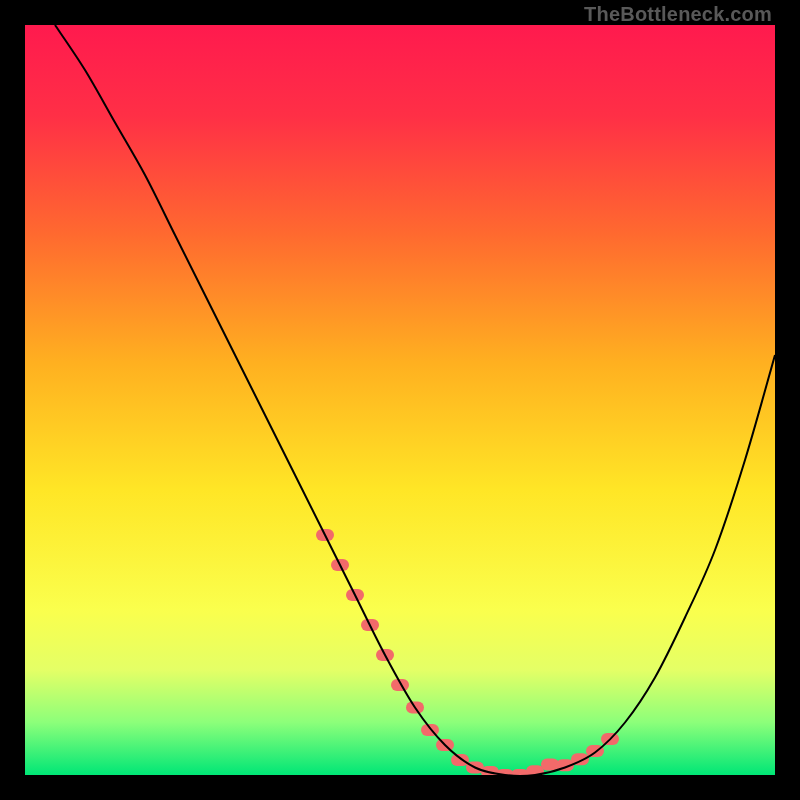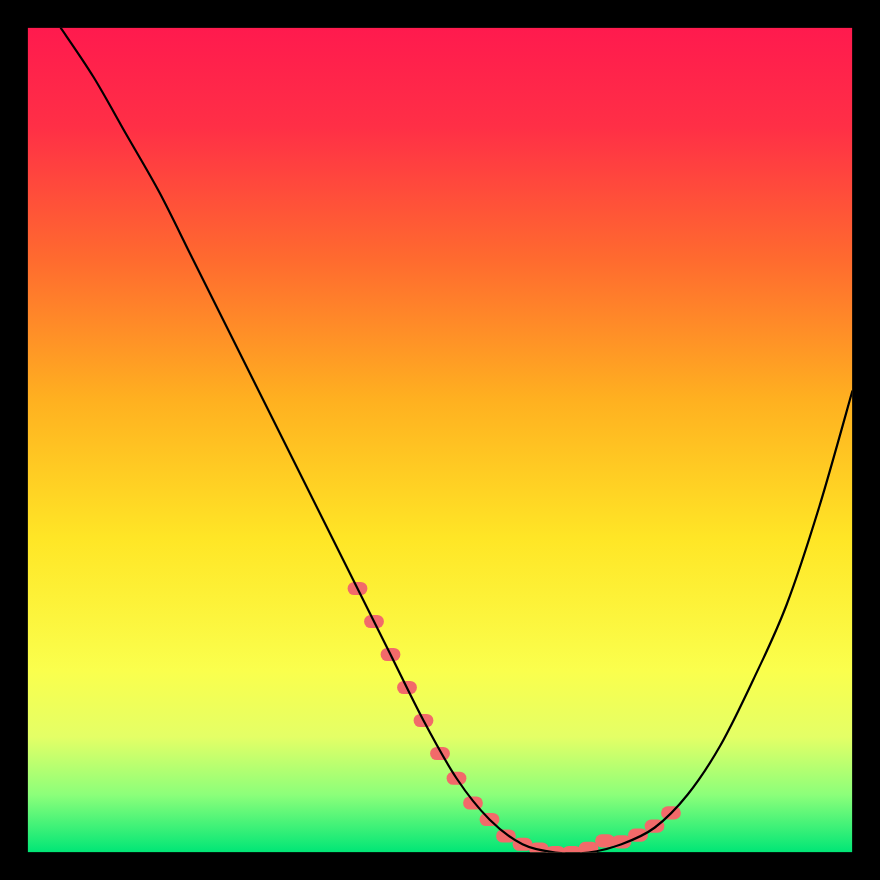"TheBottleneck.com" div.watermark { html: none -> <div>TheBottleneck.com</div> }
